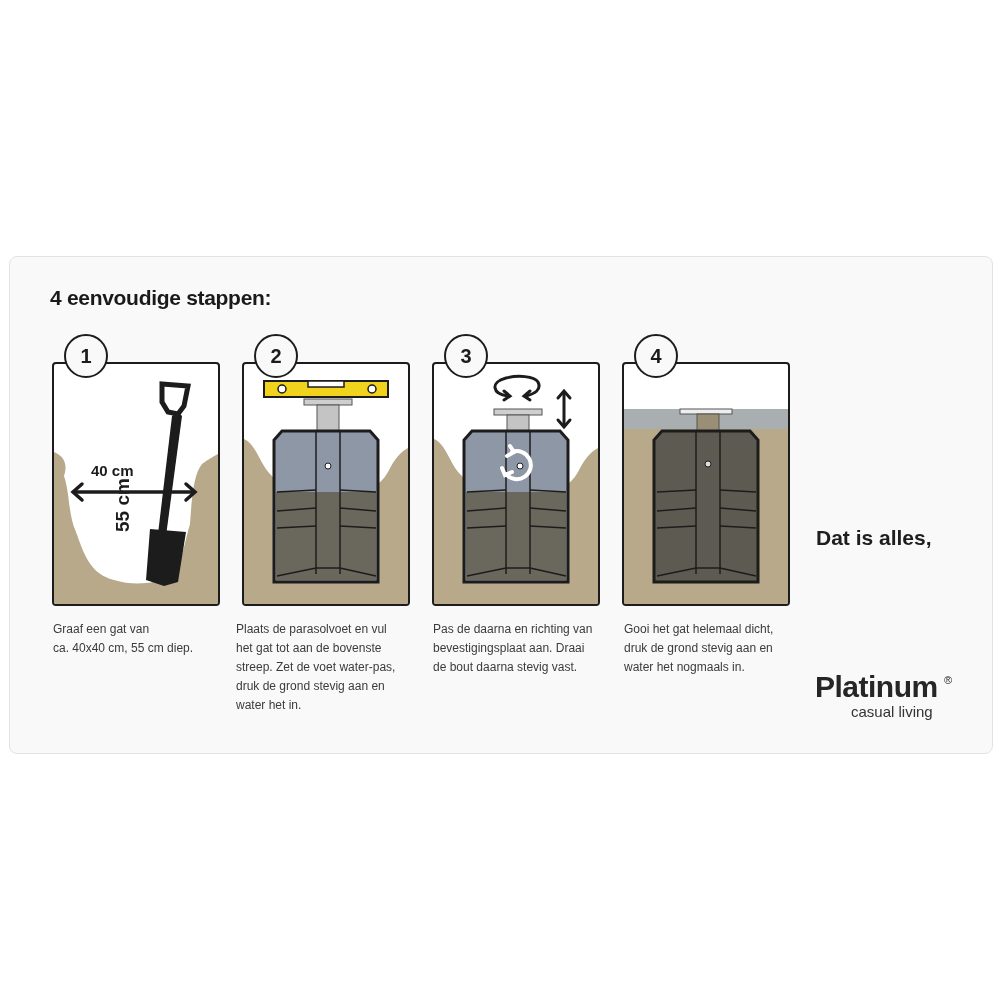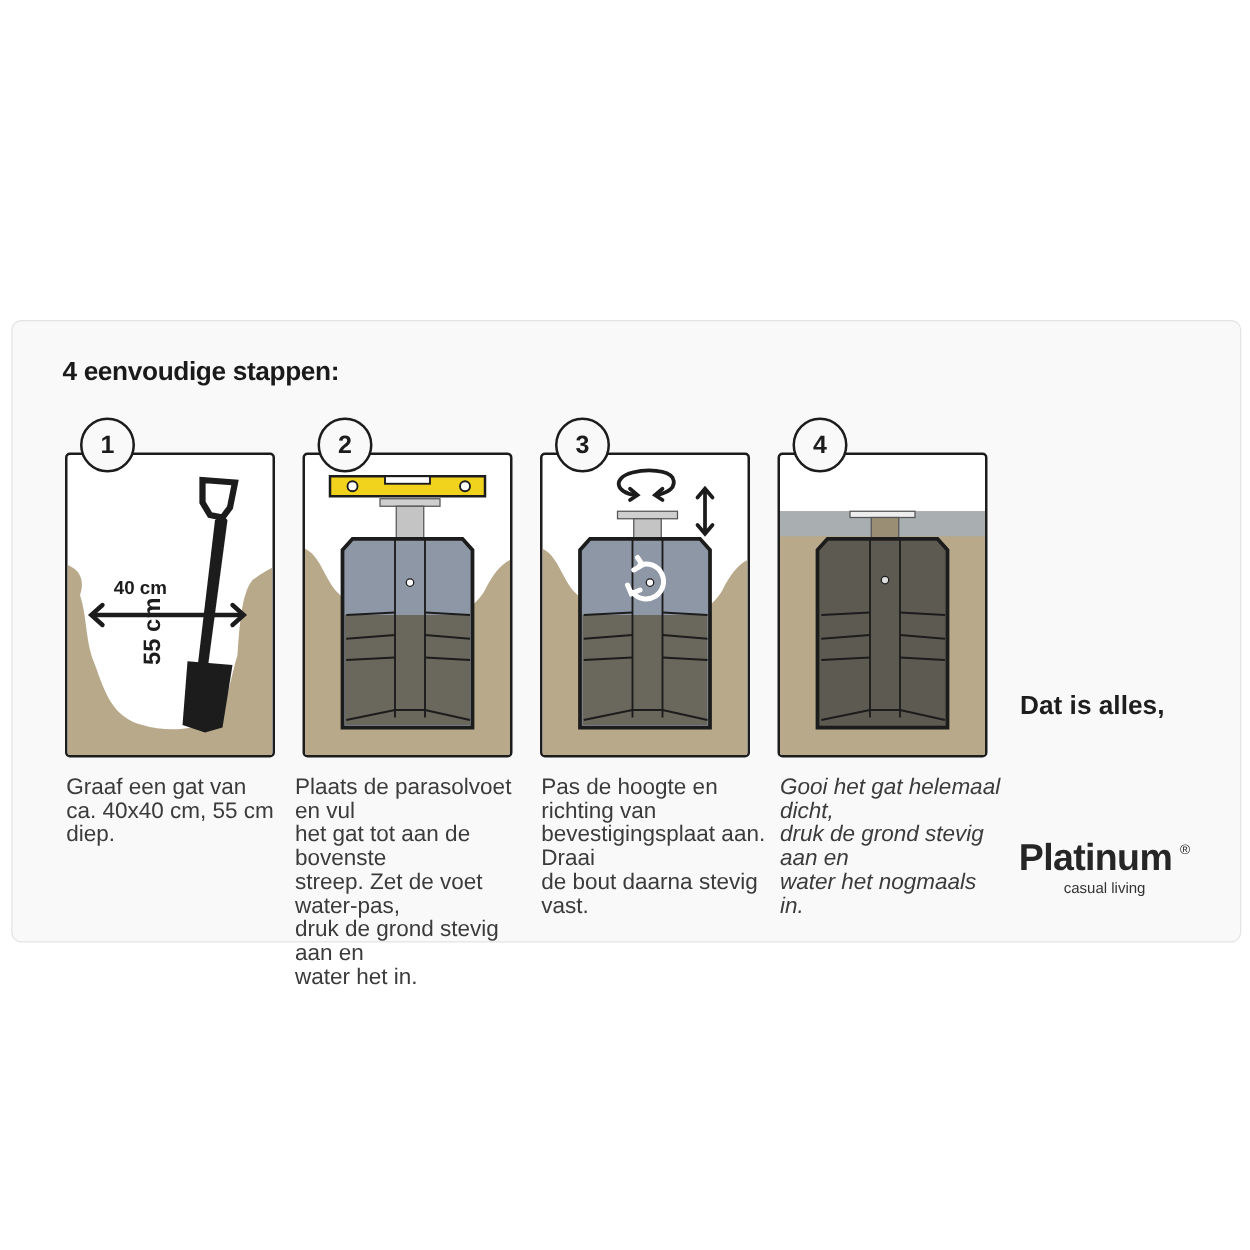"Dat is alles," .closing { margin-top: 27px -> none }
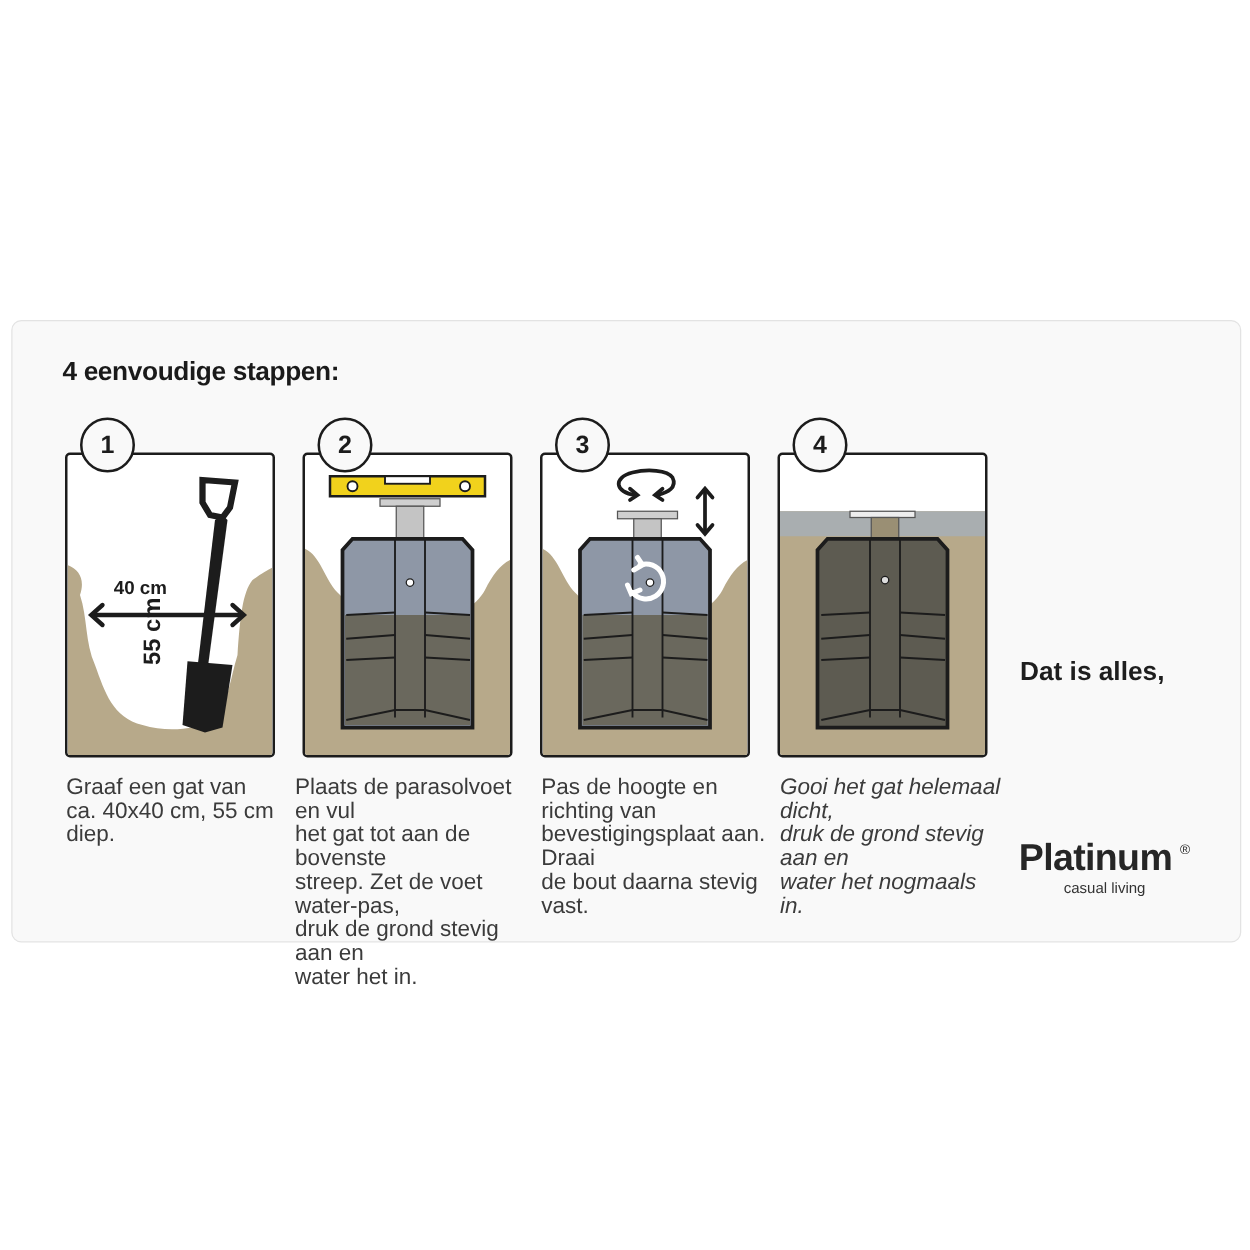"Graaf een gat van" .desc { font-size: 18px -> 12px }
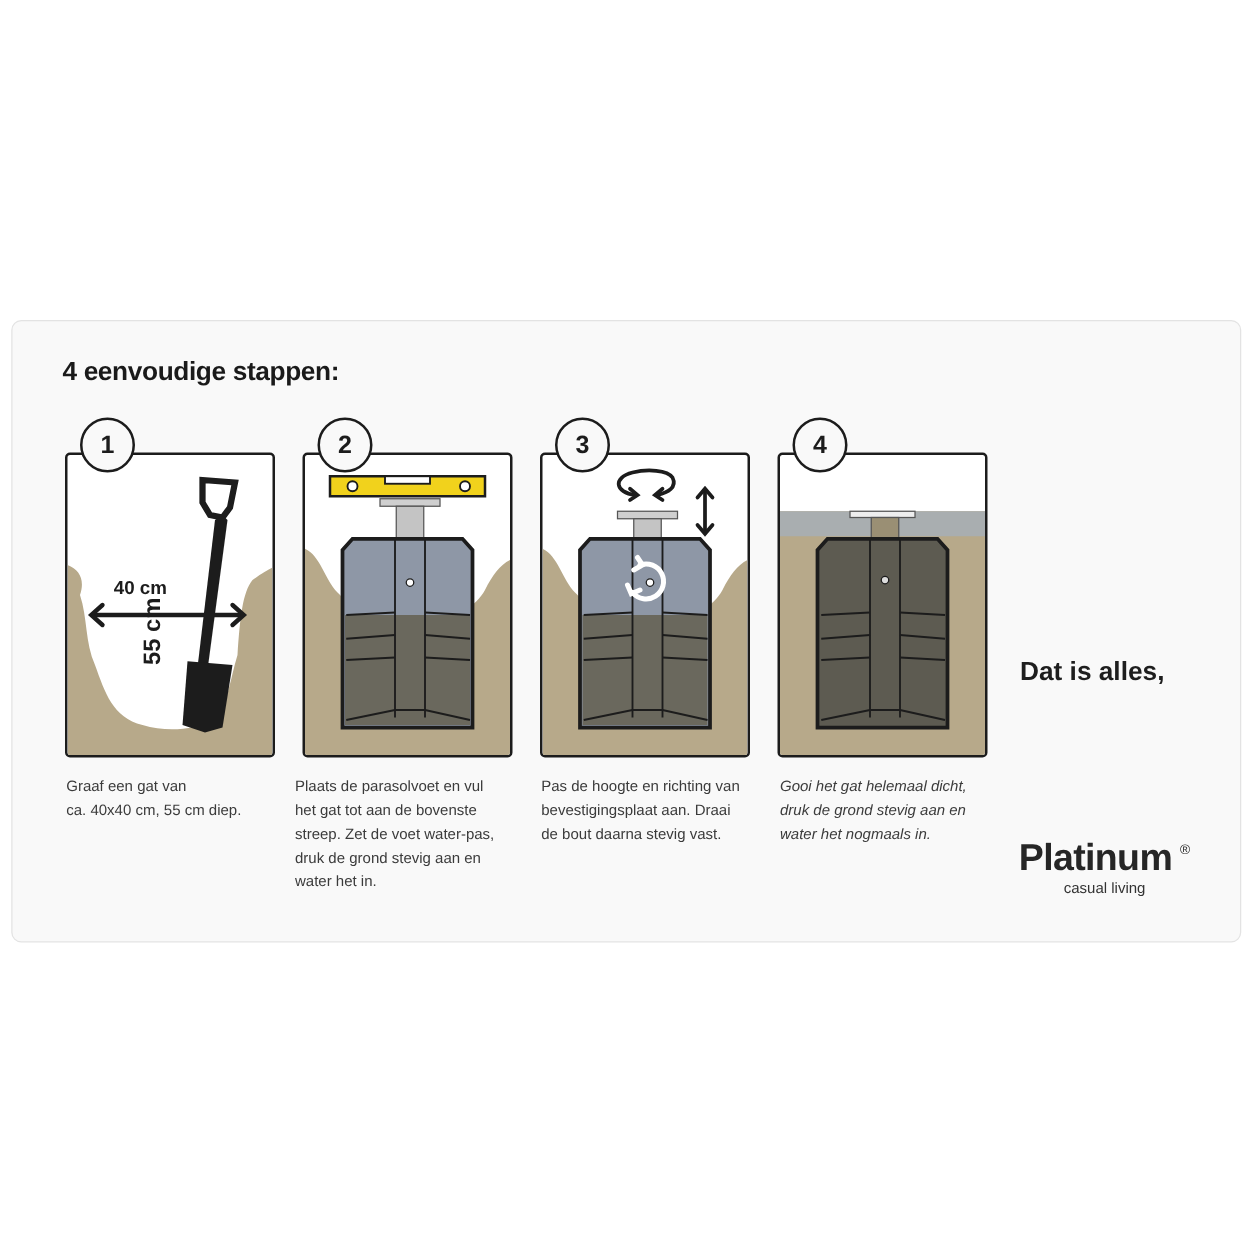"Pas de hoogte en richting" div { text: hoogte -> daarna }
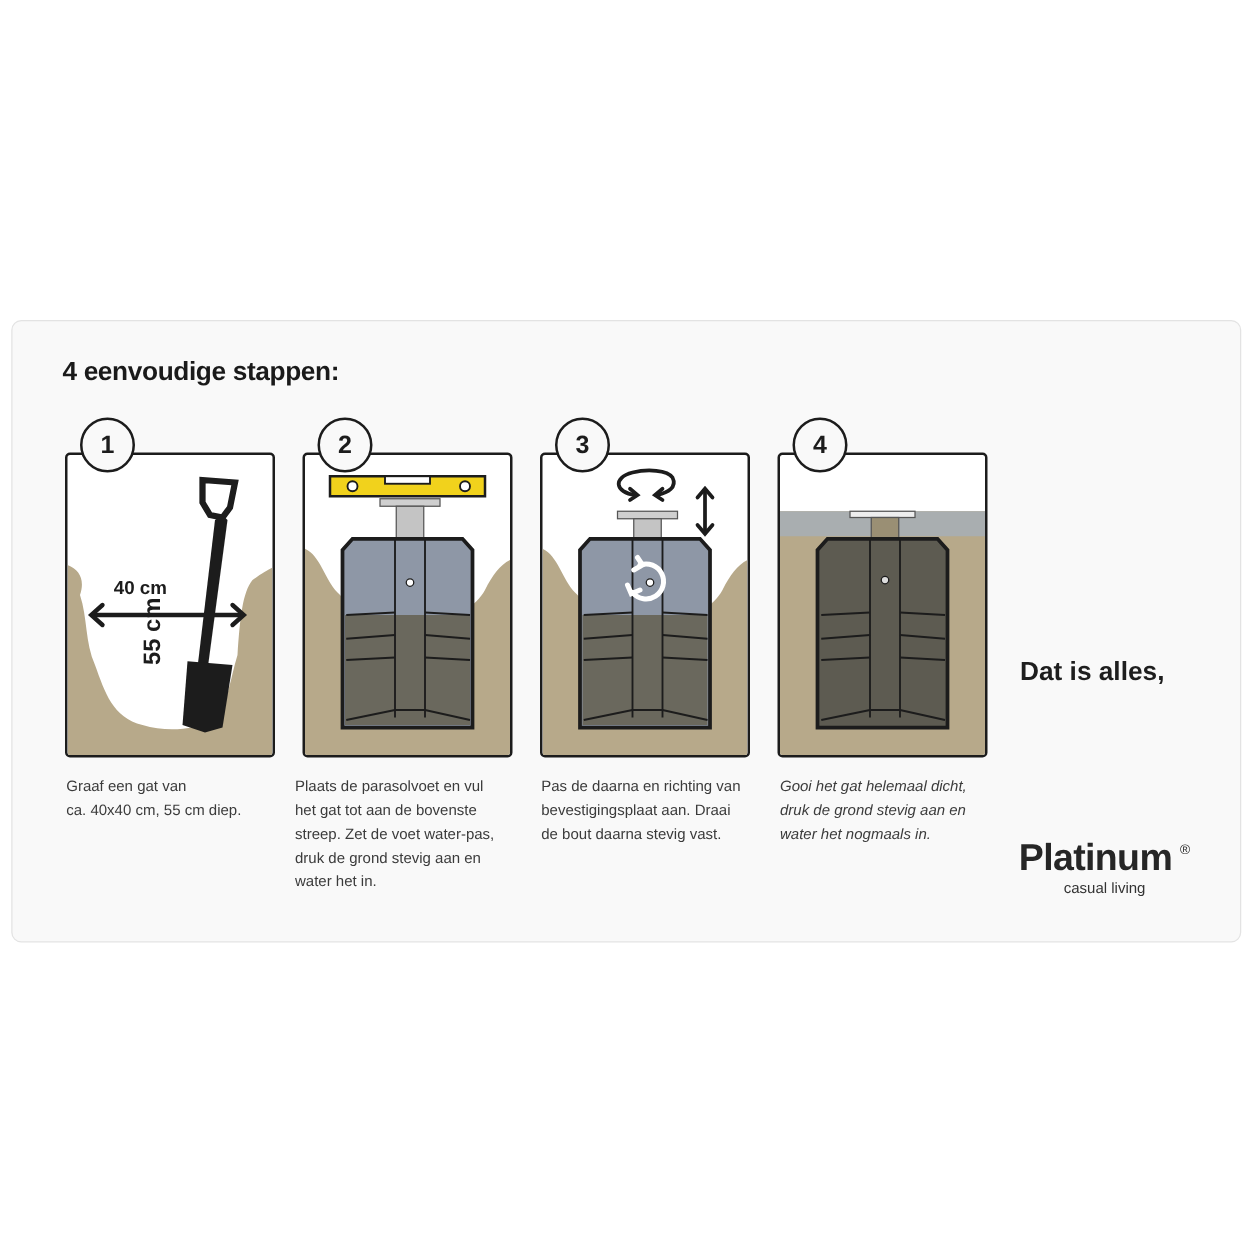"Gooi het gat helemaal dicht," div.desc { font-style: italic -> none }
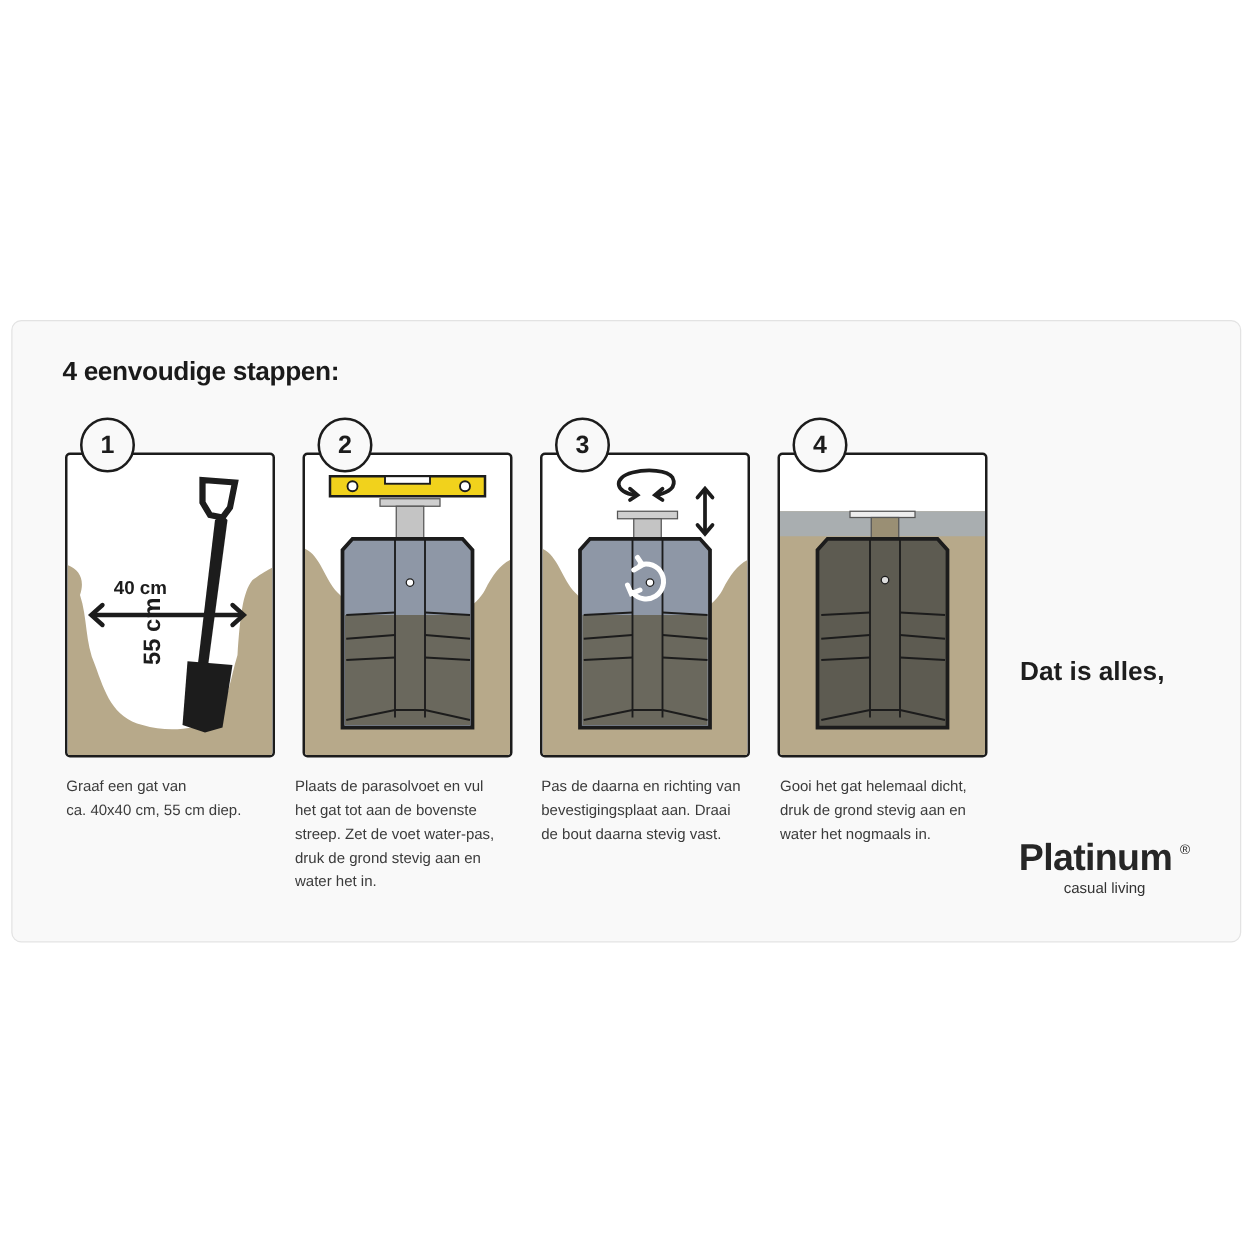"casual living" .logo .sub { font-size: 12px -> 15px }
